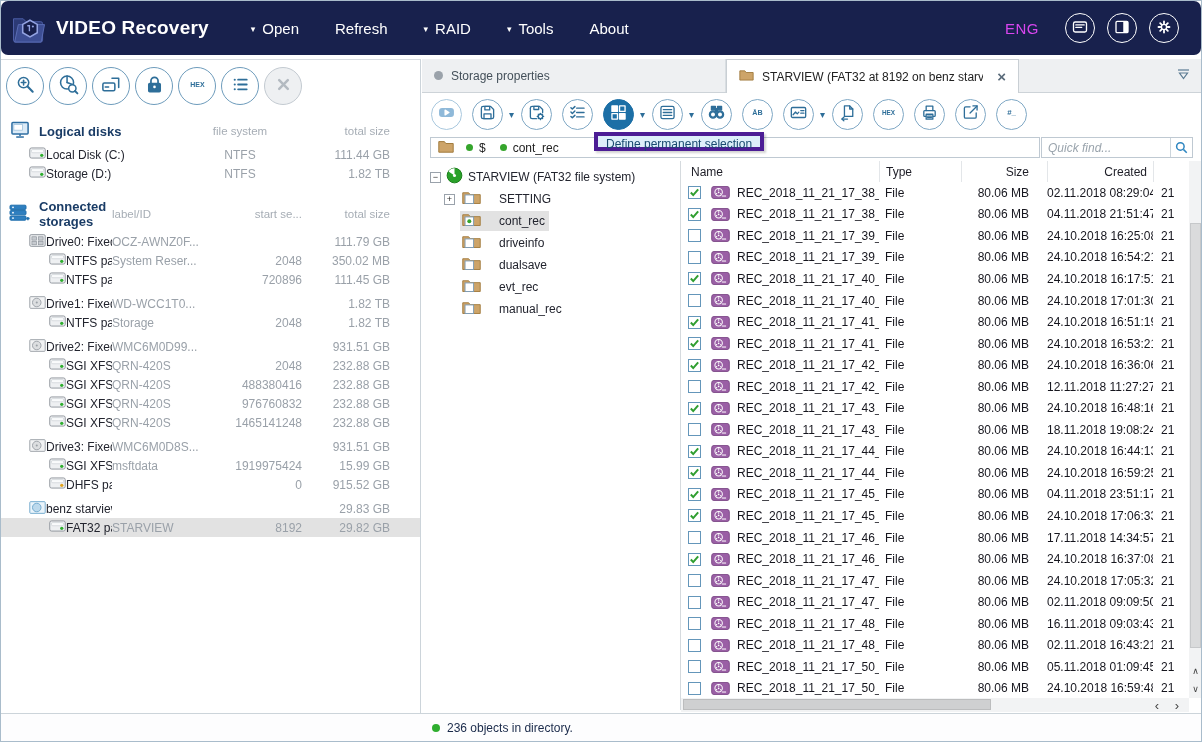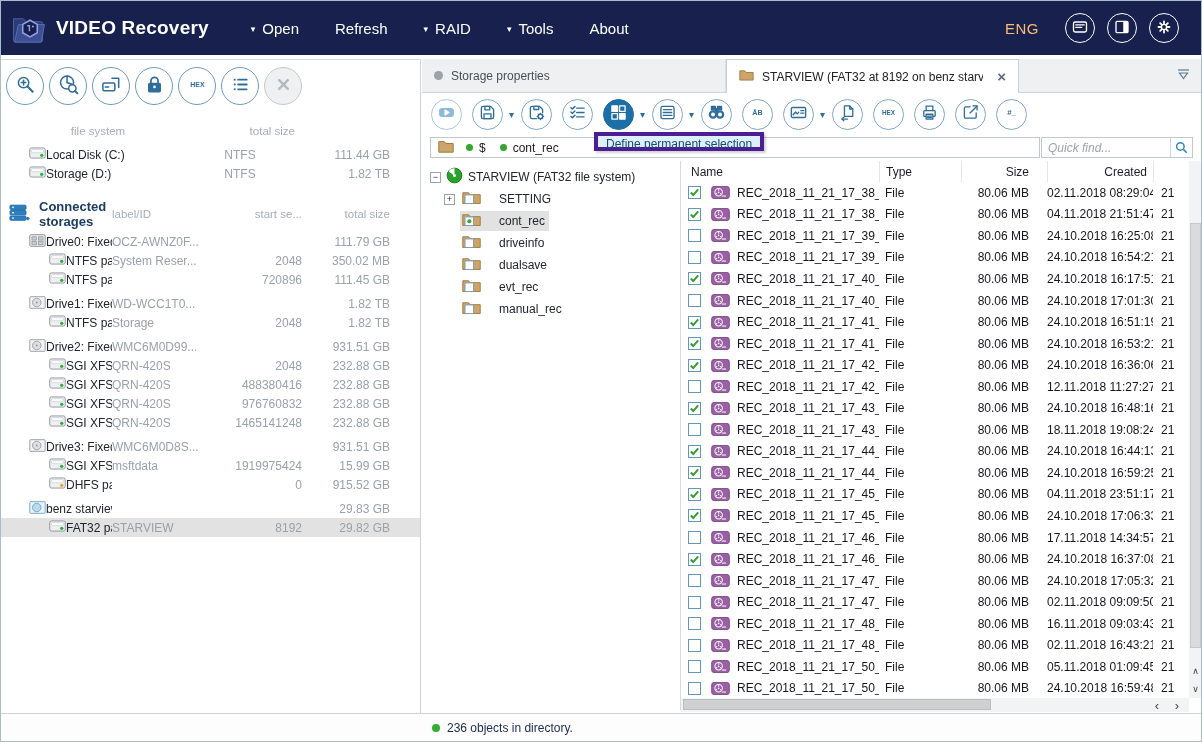"VIDEO Recovery" .topbar { border-radius: none -> 7px }
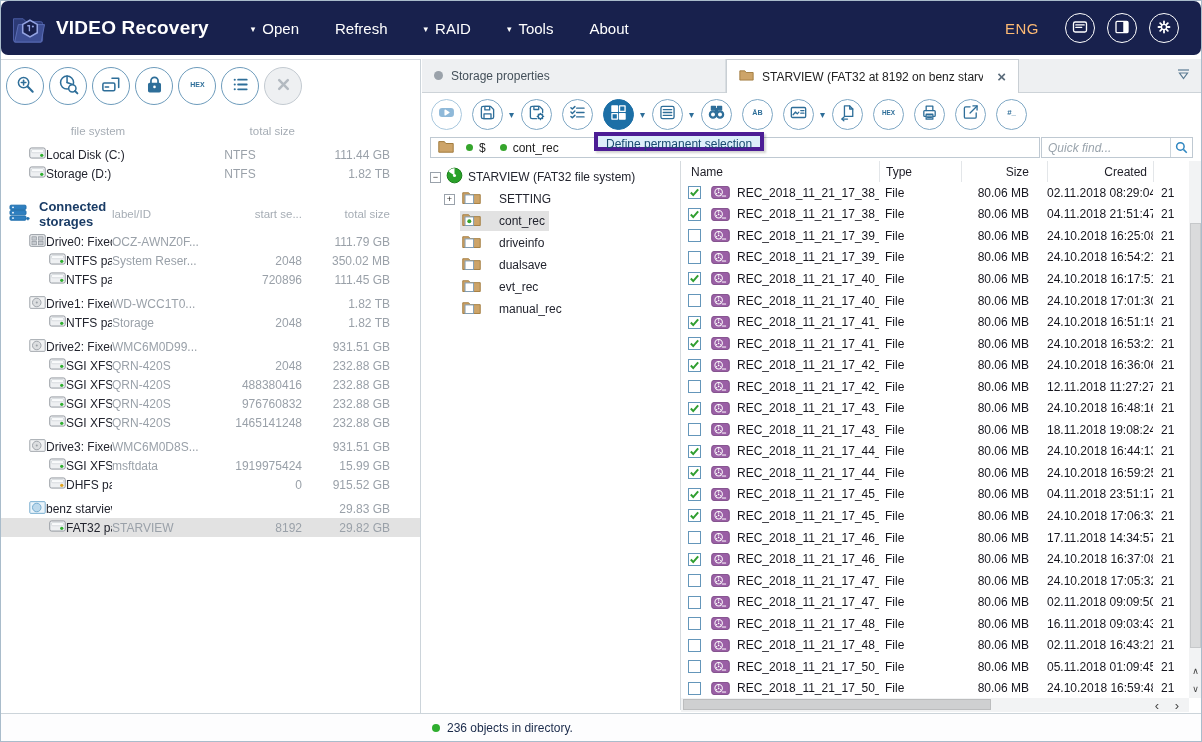"ENG" .lang { color: #fdba74 -> #d946ef }
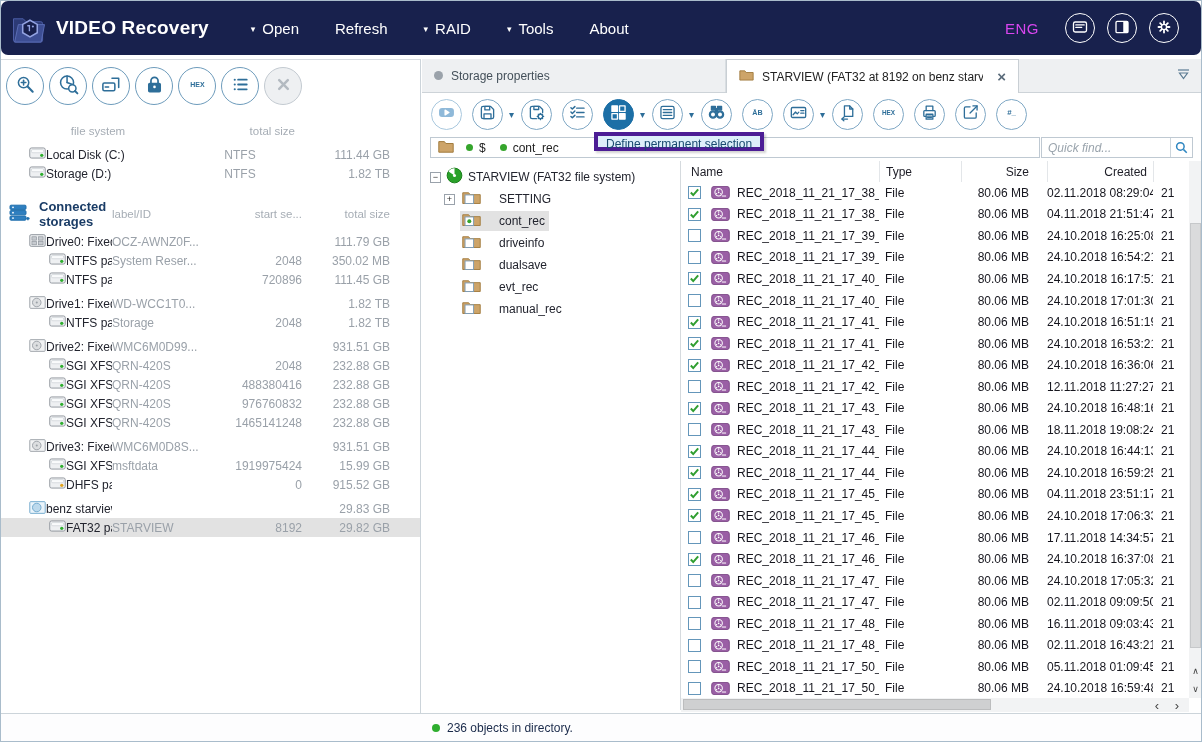"Logical disks" span.sec-title { html: none -> <span> <span> <svg> <rect></rect> <rect></rect> <line></line> <line></line> </svg> </span> <span>Logical disks</span> </span> }
